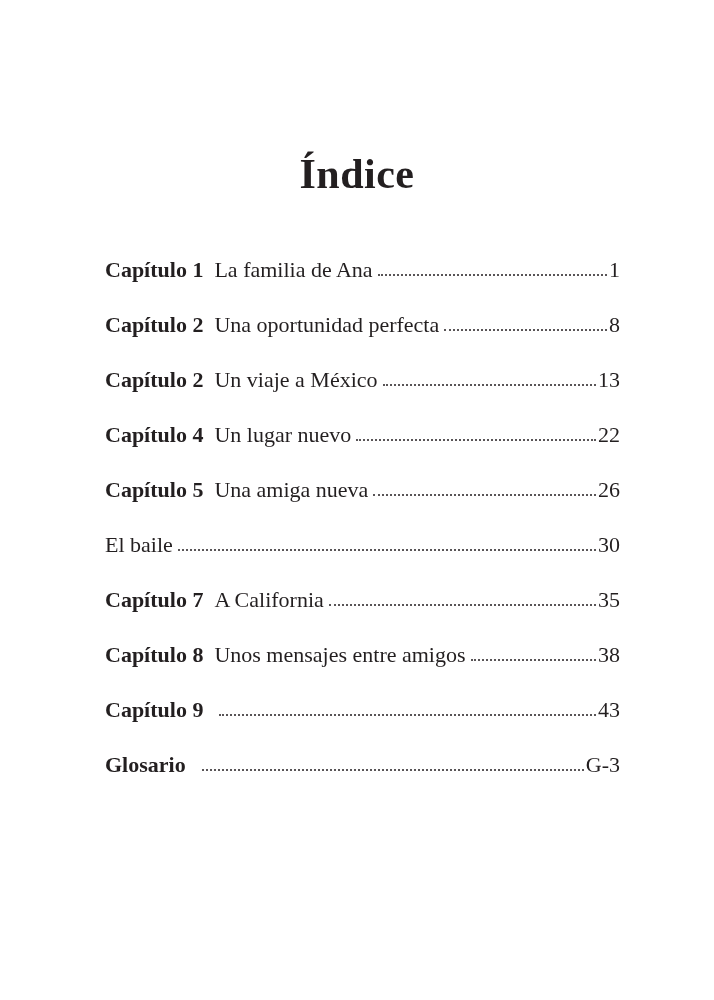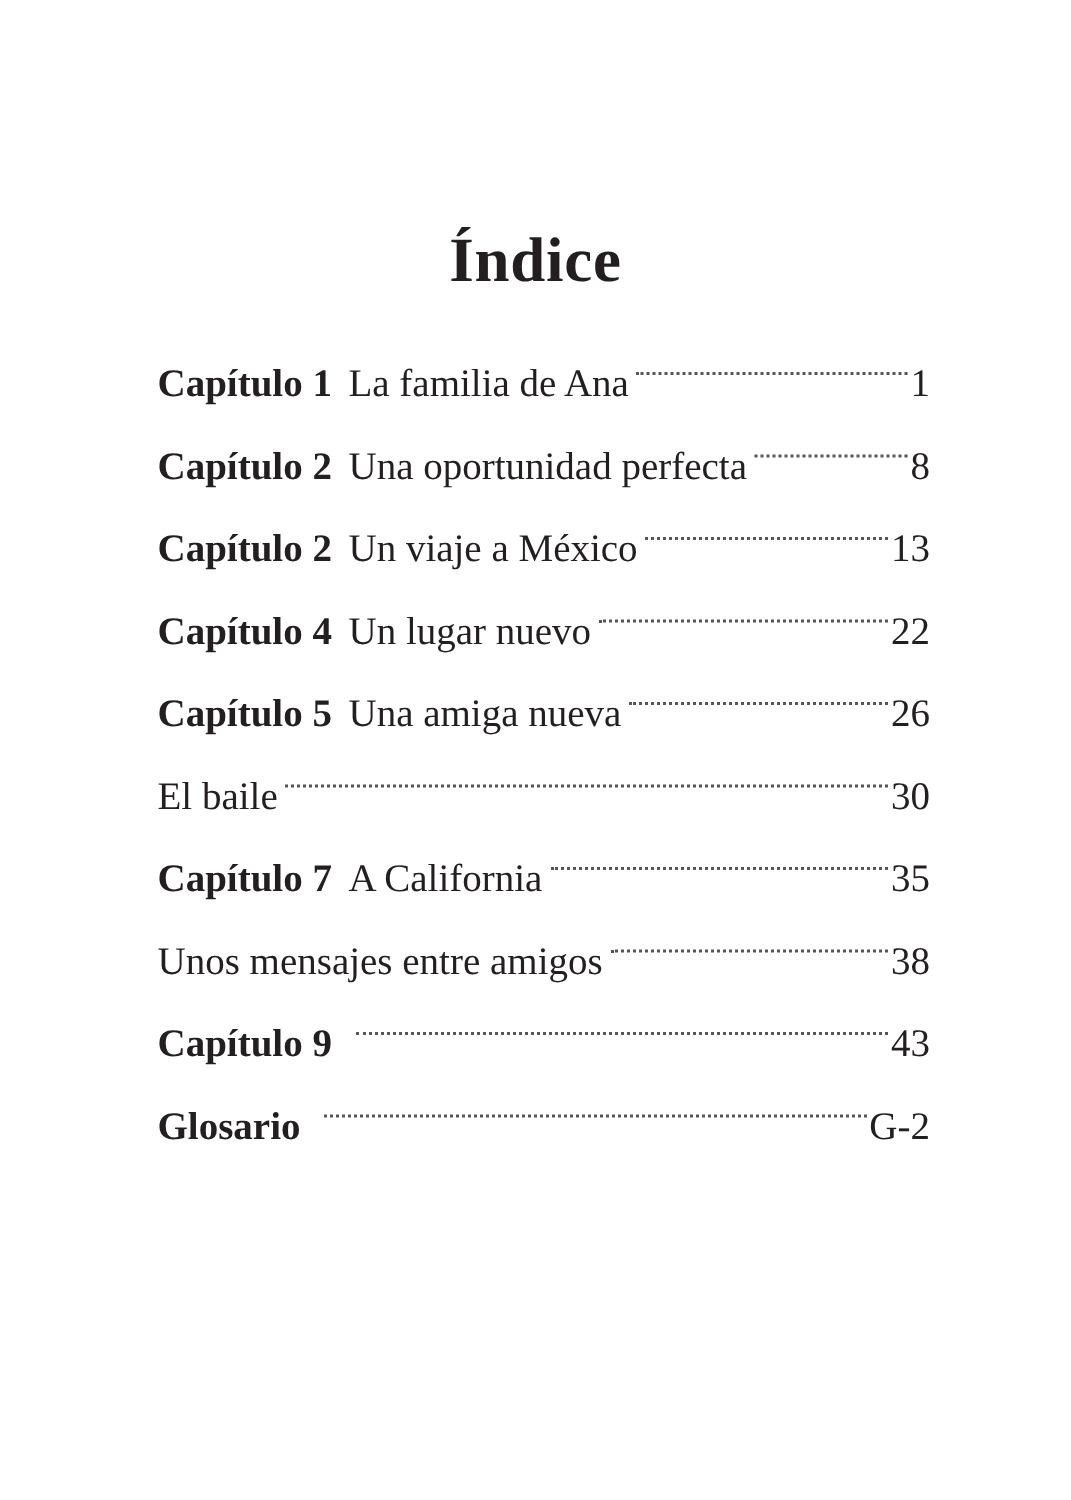"Capítulo 1" .toc-row { align-items: center -> flex-end; font-size: 26px -> 22px }
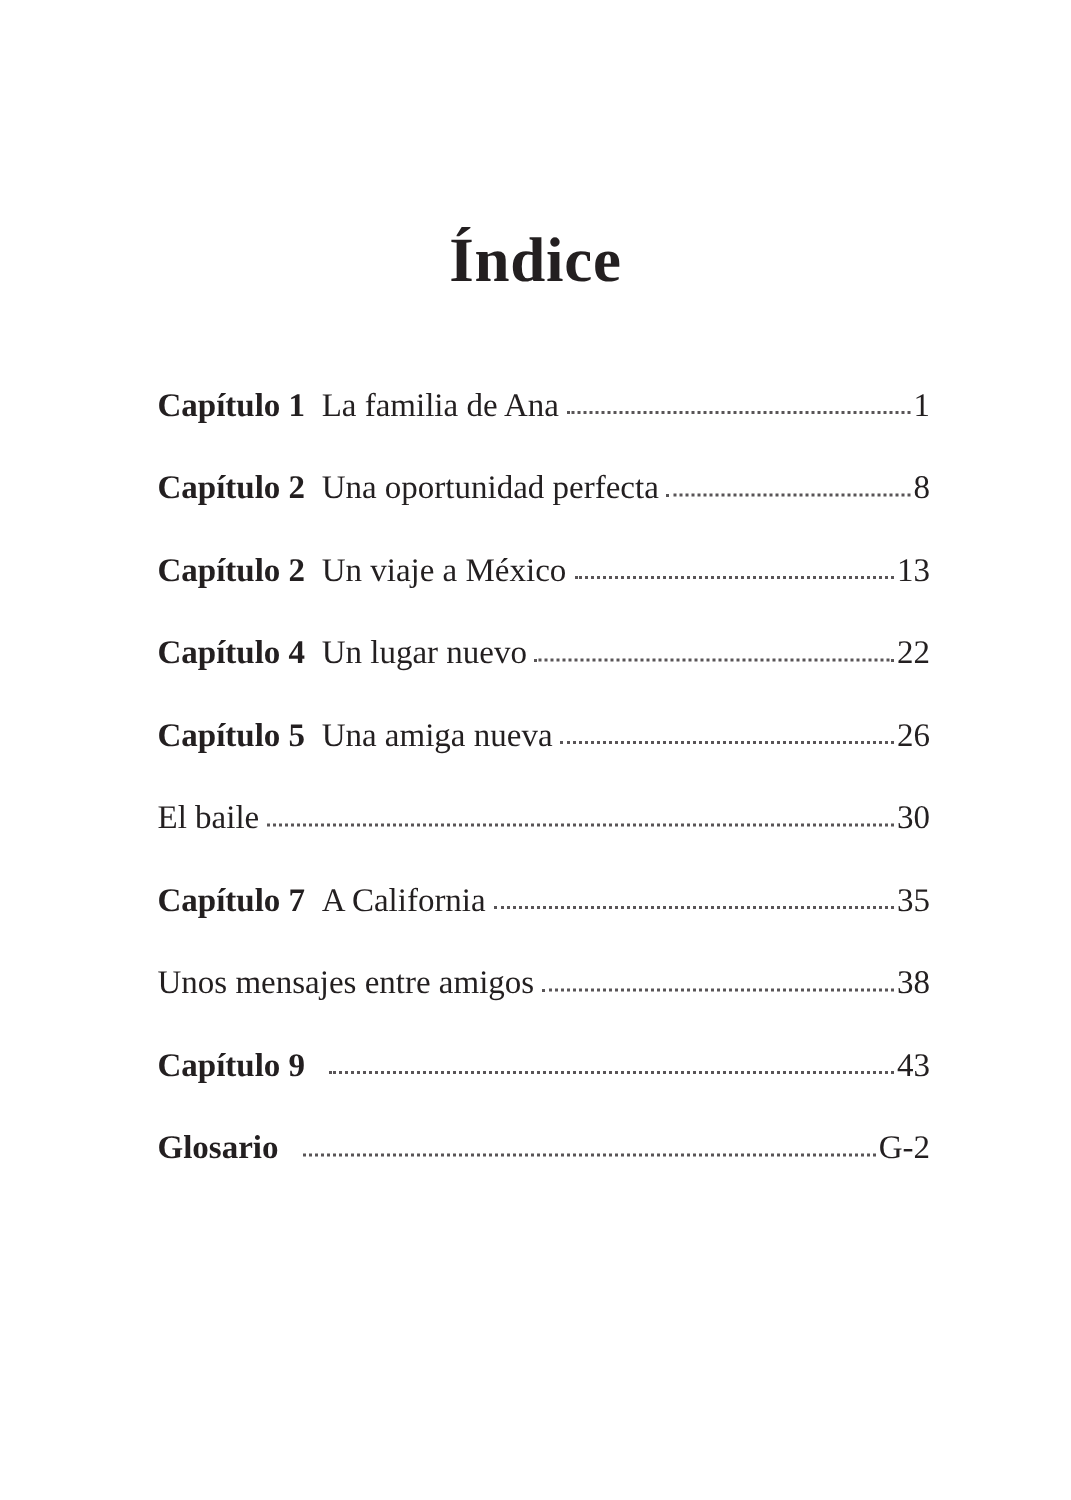"Capítulo 8" span.toc-label { html: none -> <span>Capítulo 8</span> }
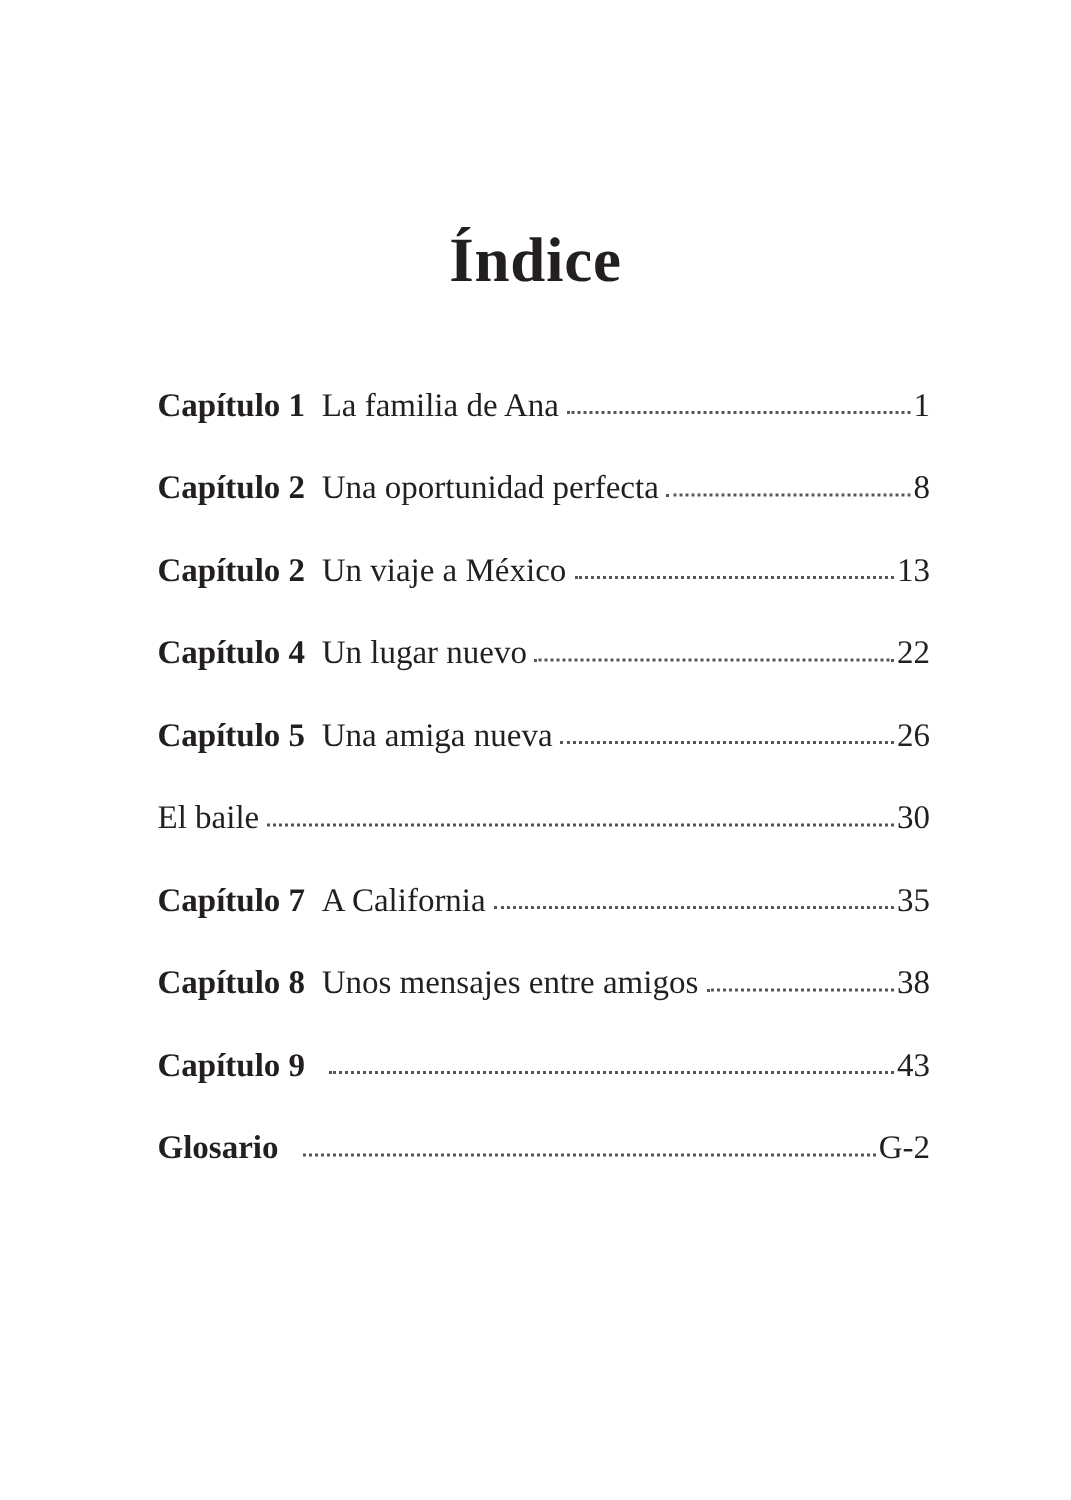"G-2" span.toc-page-num { text: G-2 -> G-3 }
